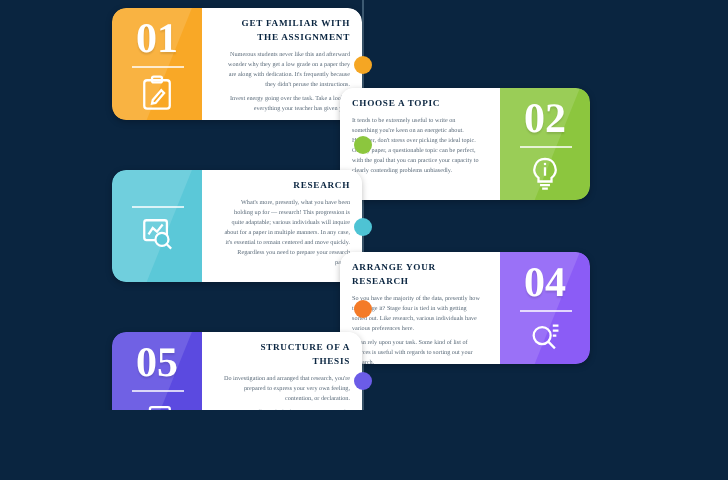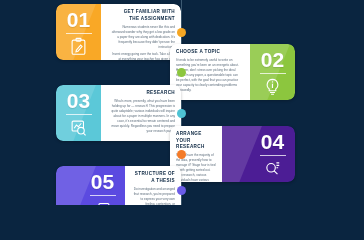"01" #page { font-family: Liberation Sans, sans-serif -> Liberation Serif, serif }
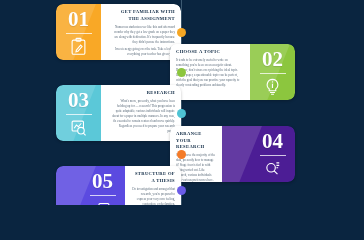"03" div.num { html: <div>03</div> -> none }
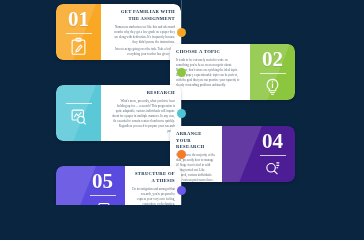"04" div.panel { background: #4c1d95 -> #8b5cf6; padding-left: 28px -> none }
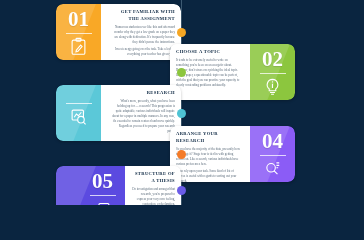"05" div.panel { padding-left: 24px -> none }
